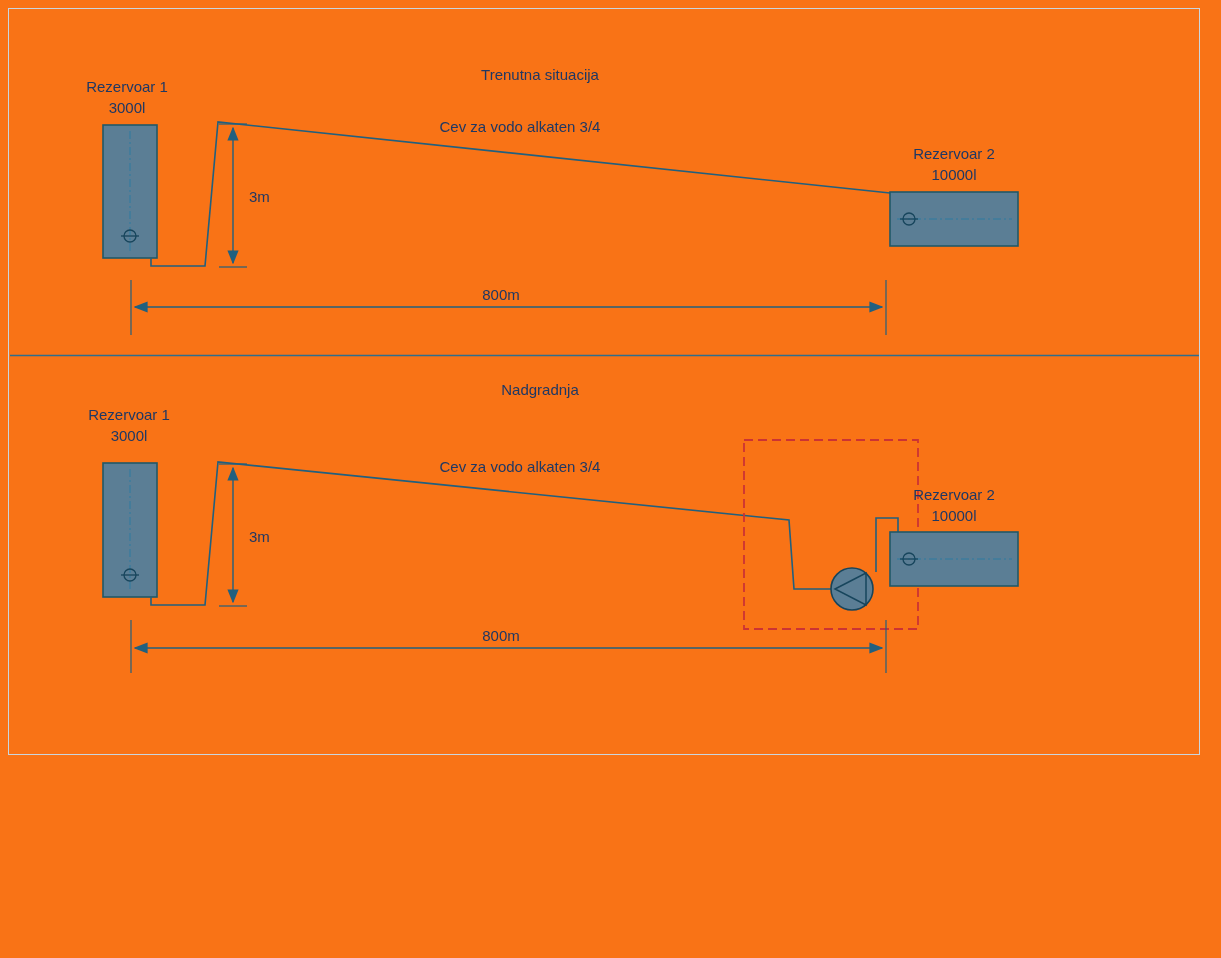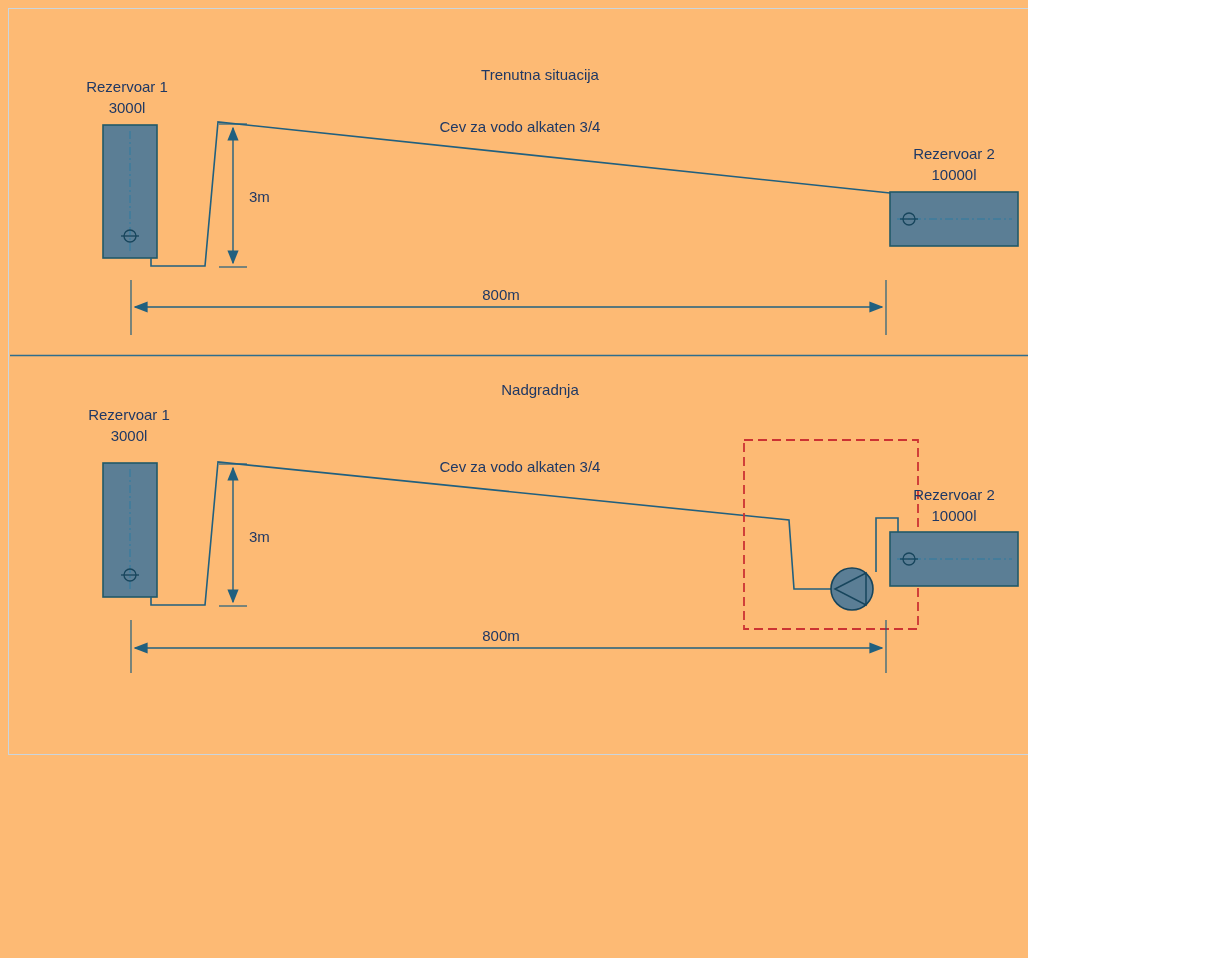"Trenutna situacija" .canvas { background: #fdba74 -> #f97316; width: 1028px -> 1221px }
